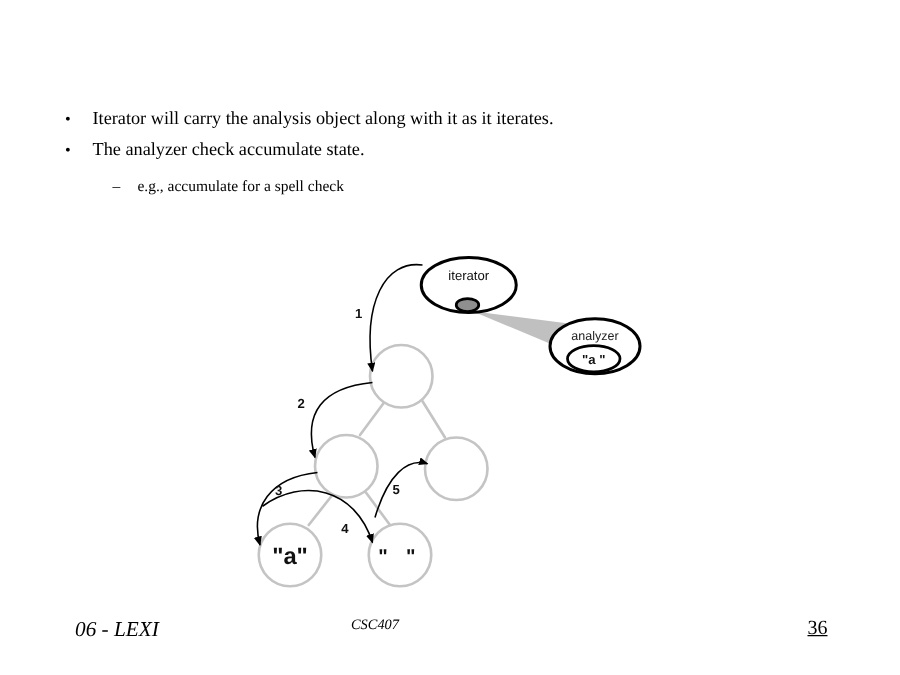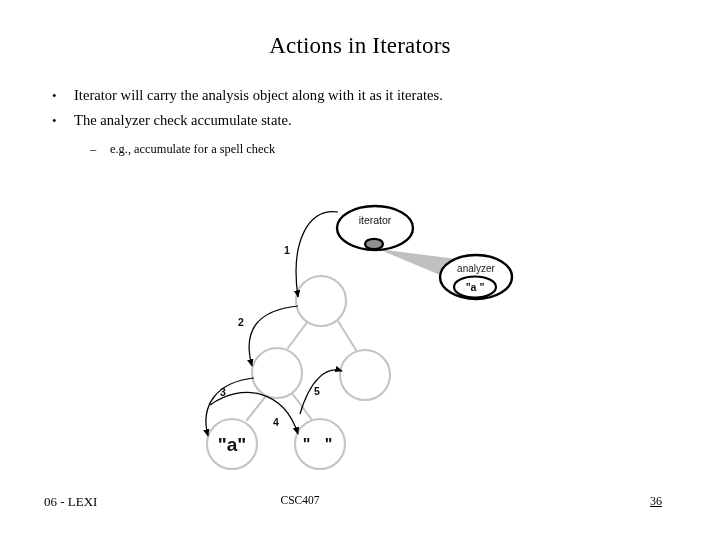"Actions in Iterators" div { html: <div>Actions in Iterators</div> -> none }
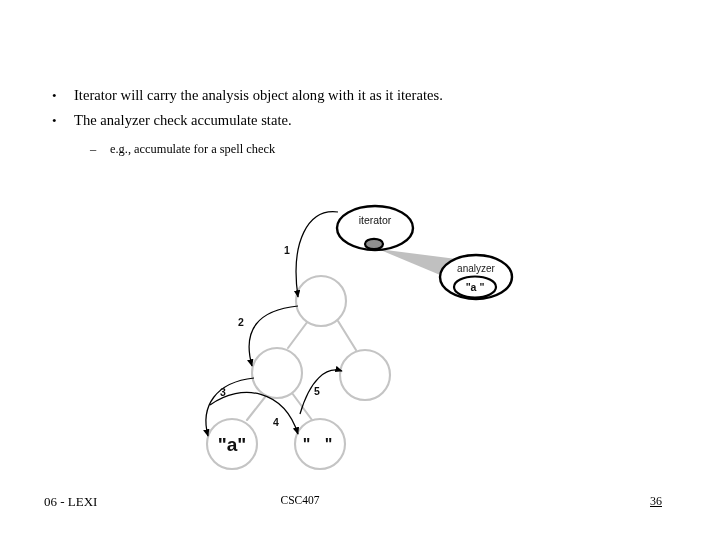"06 - LEXI" .footer-left { font-size: 13px -> 17px; font-style: none -> italic; left: 44px -> 60px }
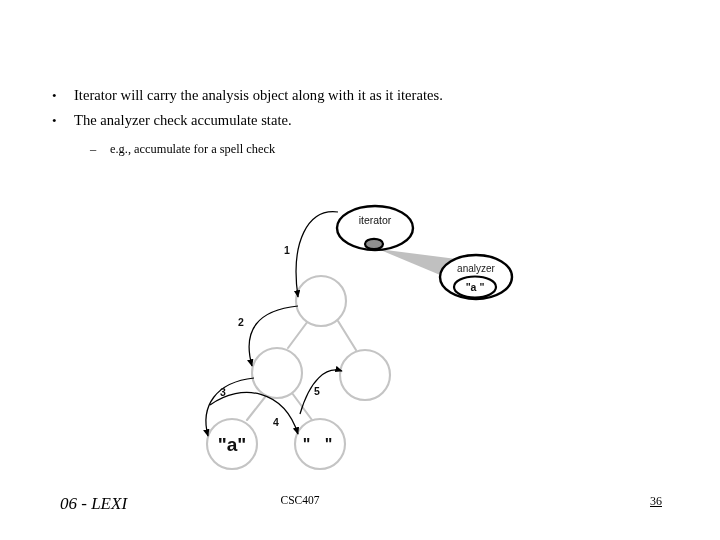"CSC407" .footer-center { font-style: none -> italic }
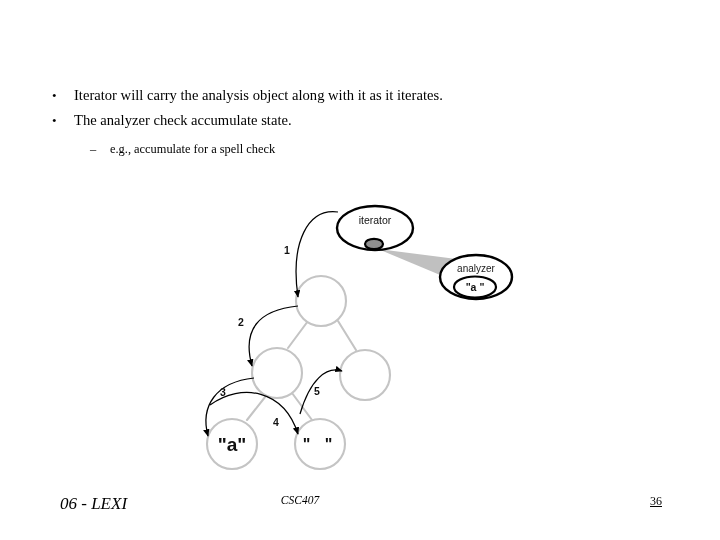"36" .footer-right { font-size: 12px -> 16px }
